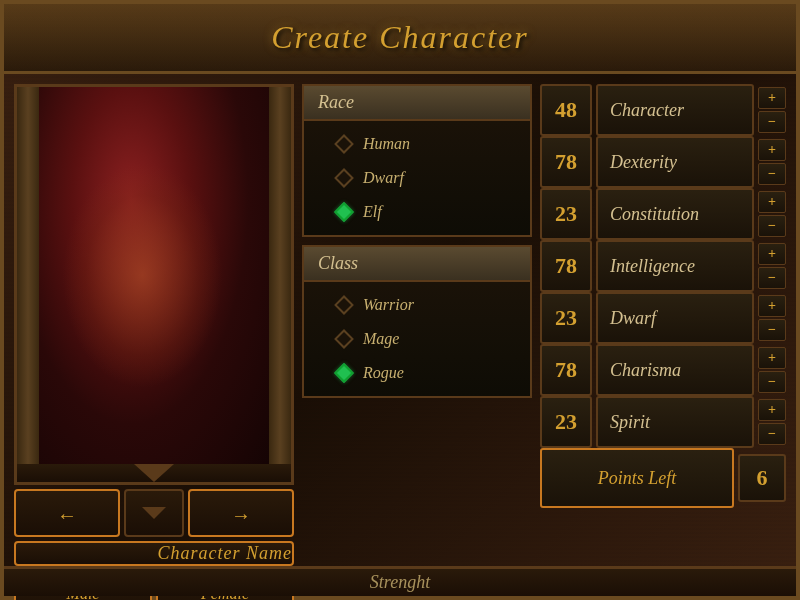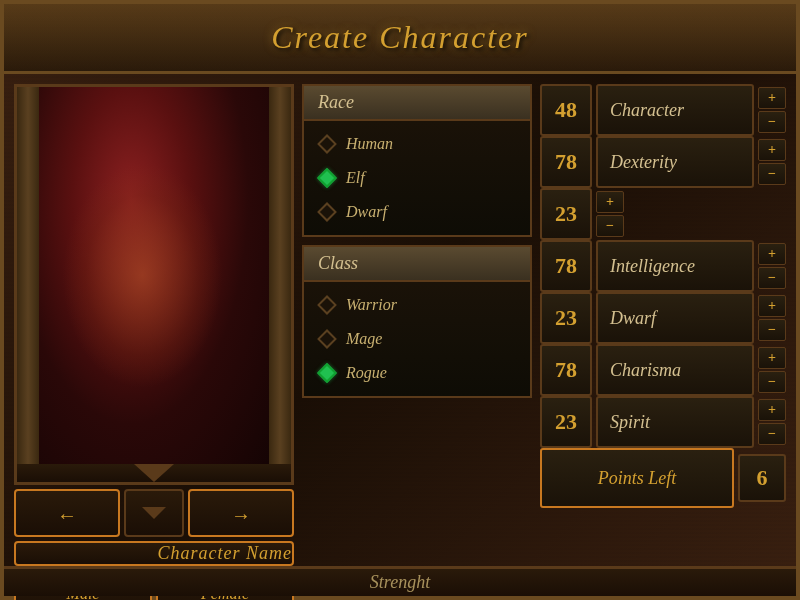"Human" .option-list { padding: 6px 0 -> 6px 17px }
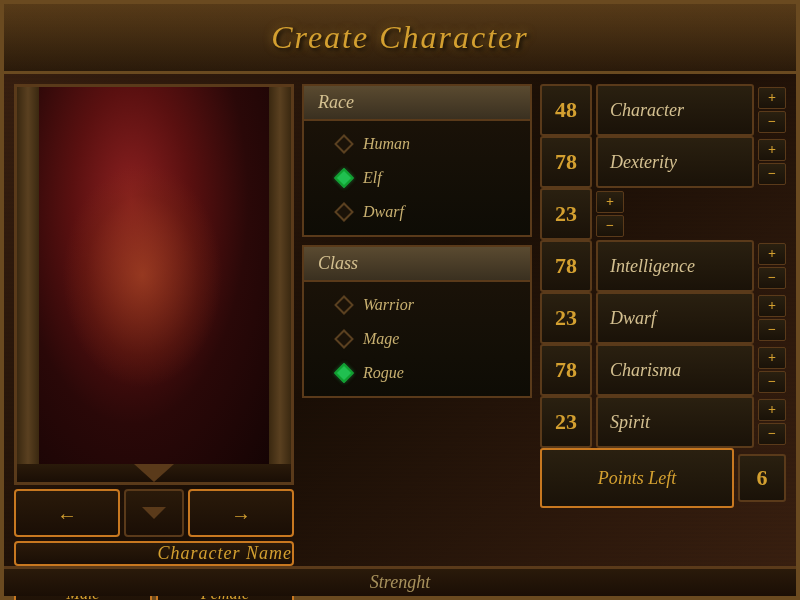"Elf" div.option-item { order: before "Dwarf" -> after "Dwarf" }
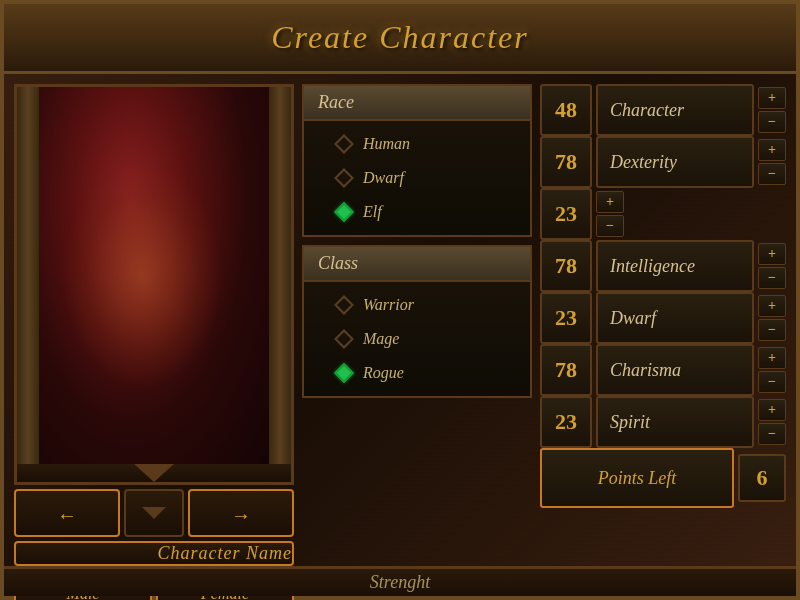"Constitution" div.stat-name-box { html: none -> <div>Constitution</div> }
